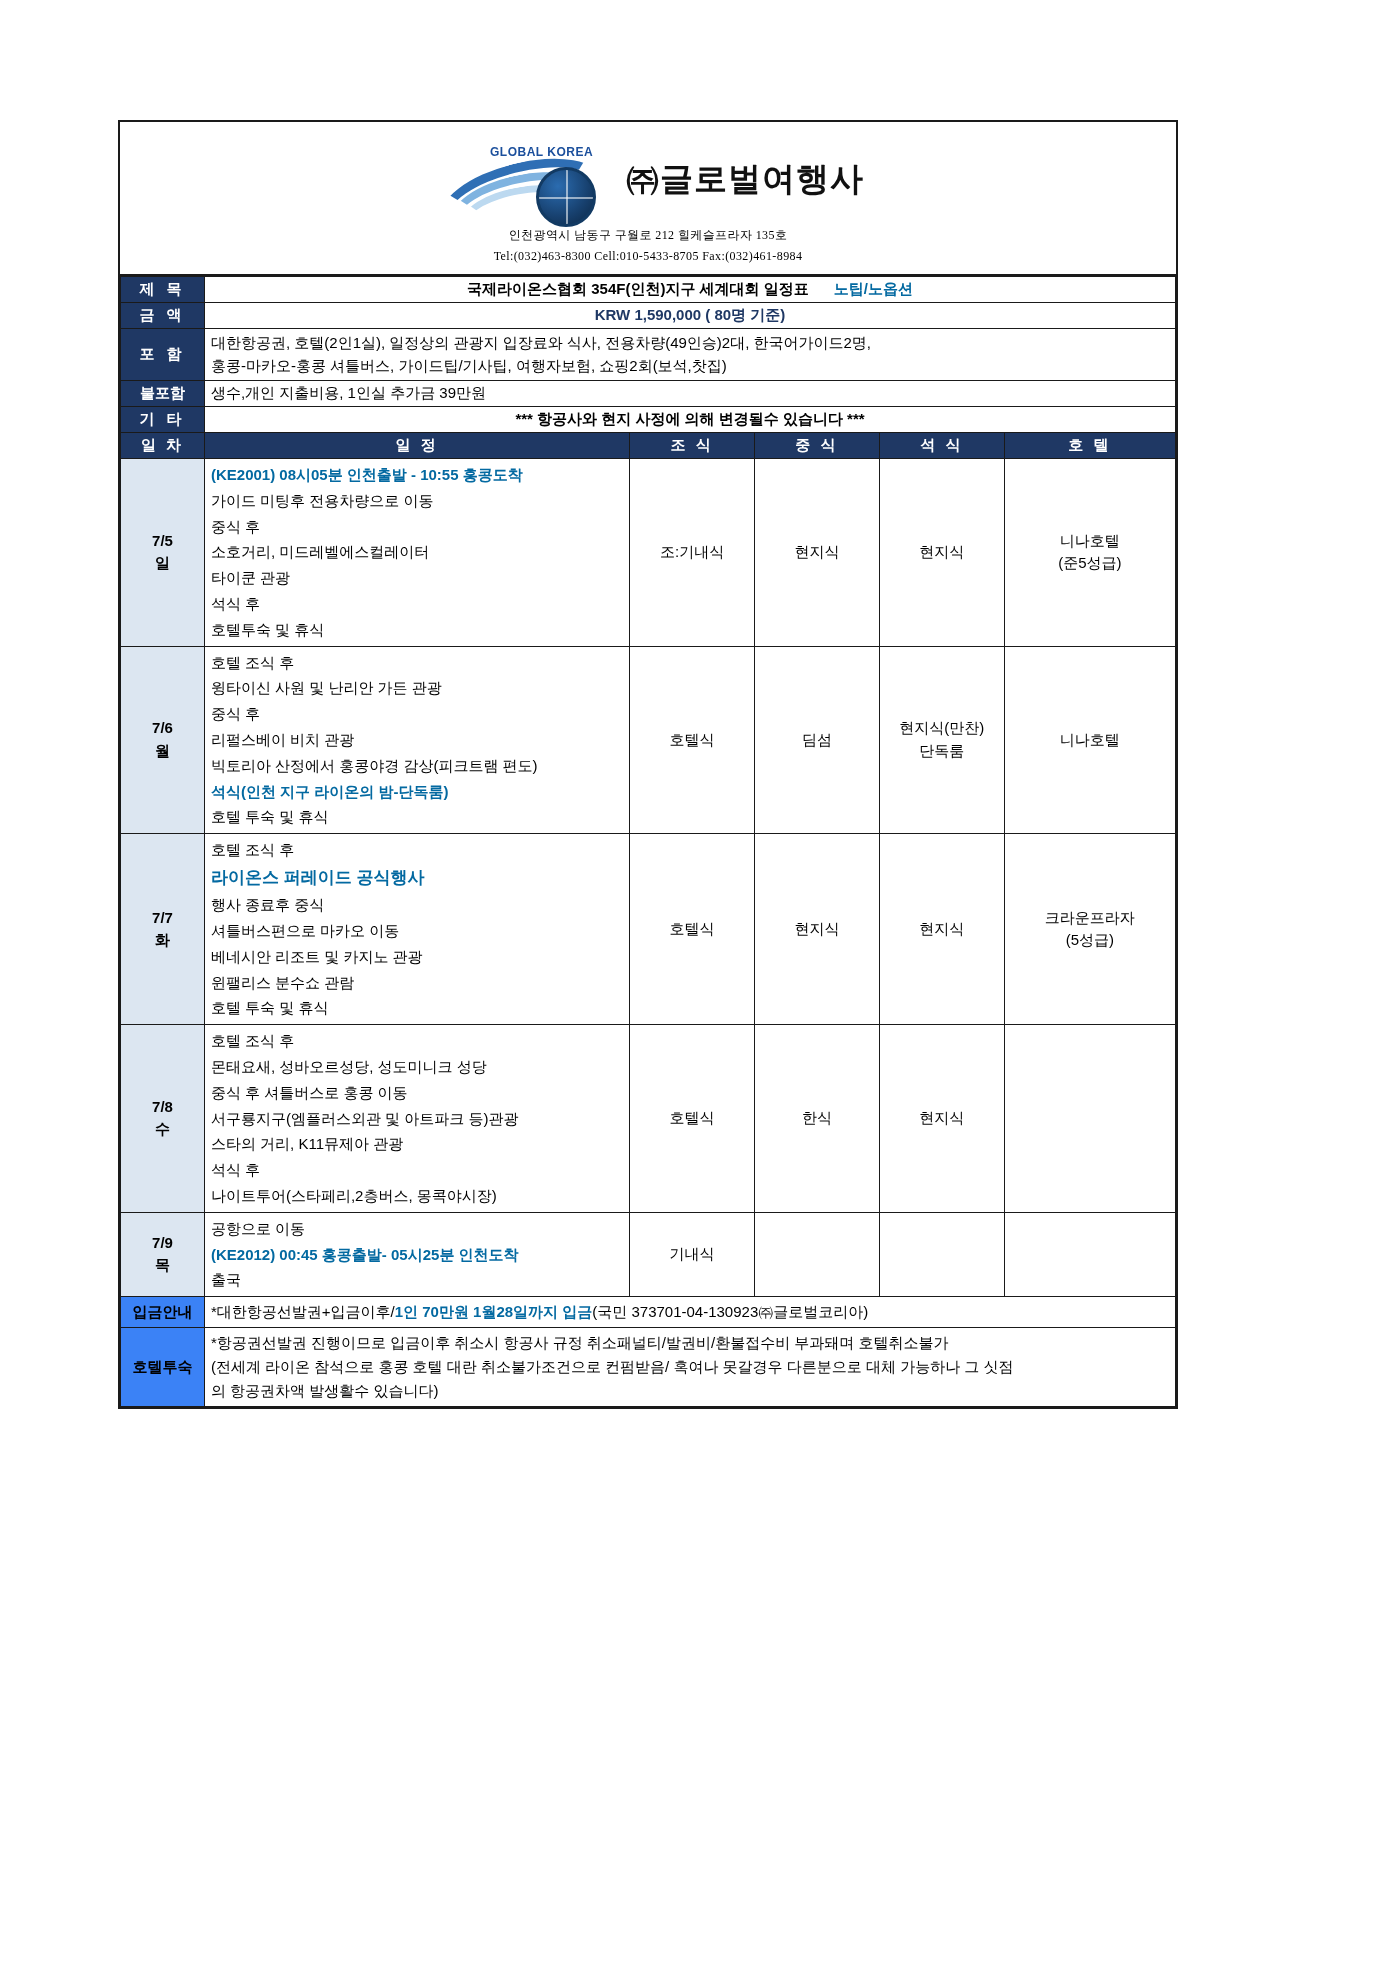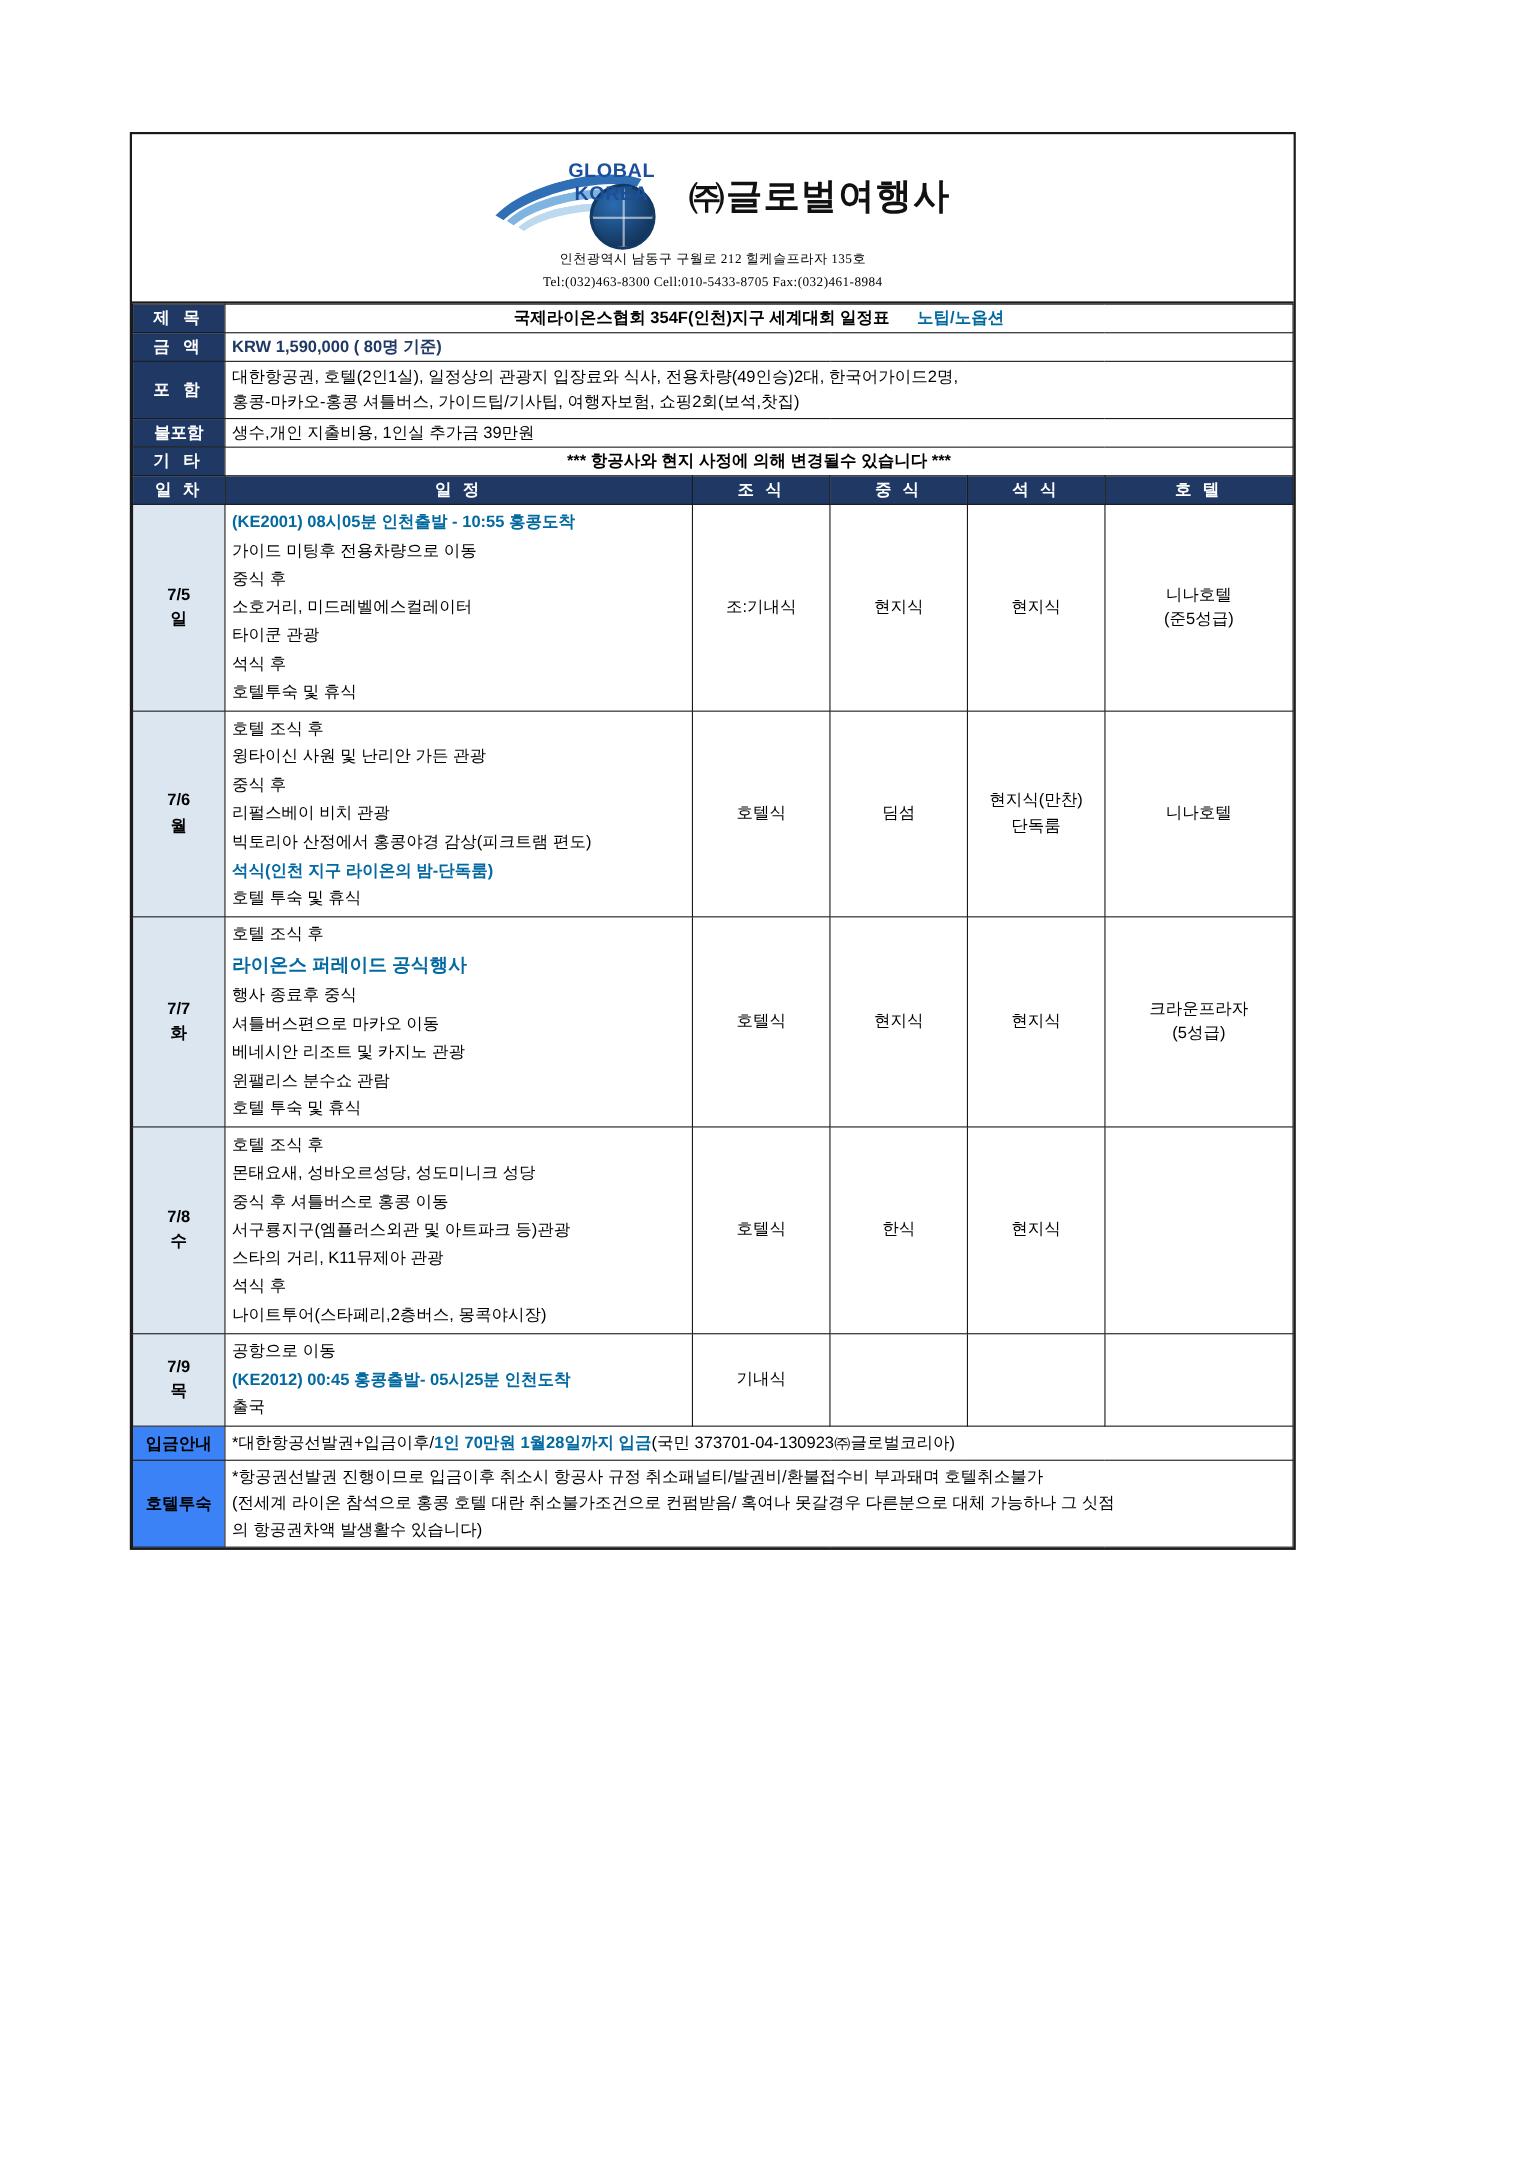"GLOBAL KOREA" .logo-mark .gk-text { font-size: 18px -> 12px }
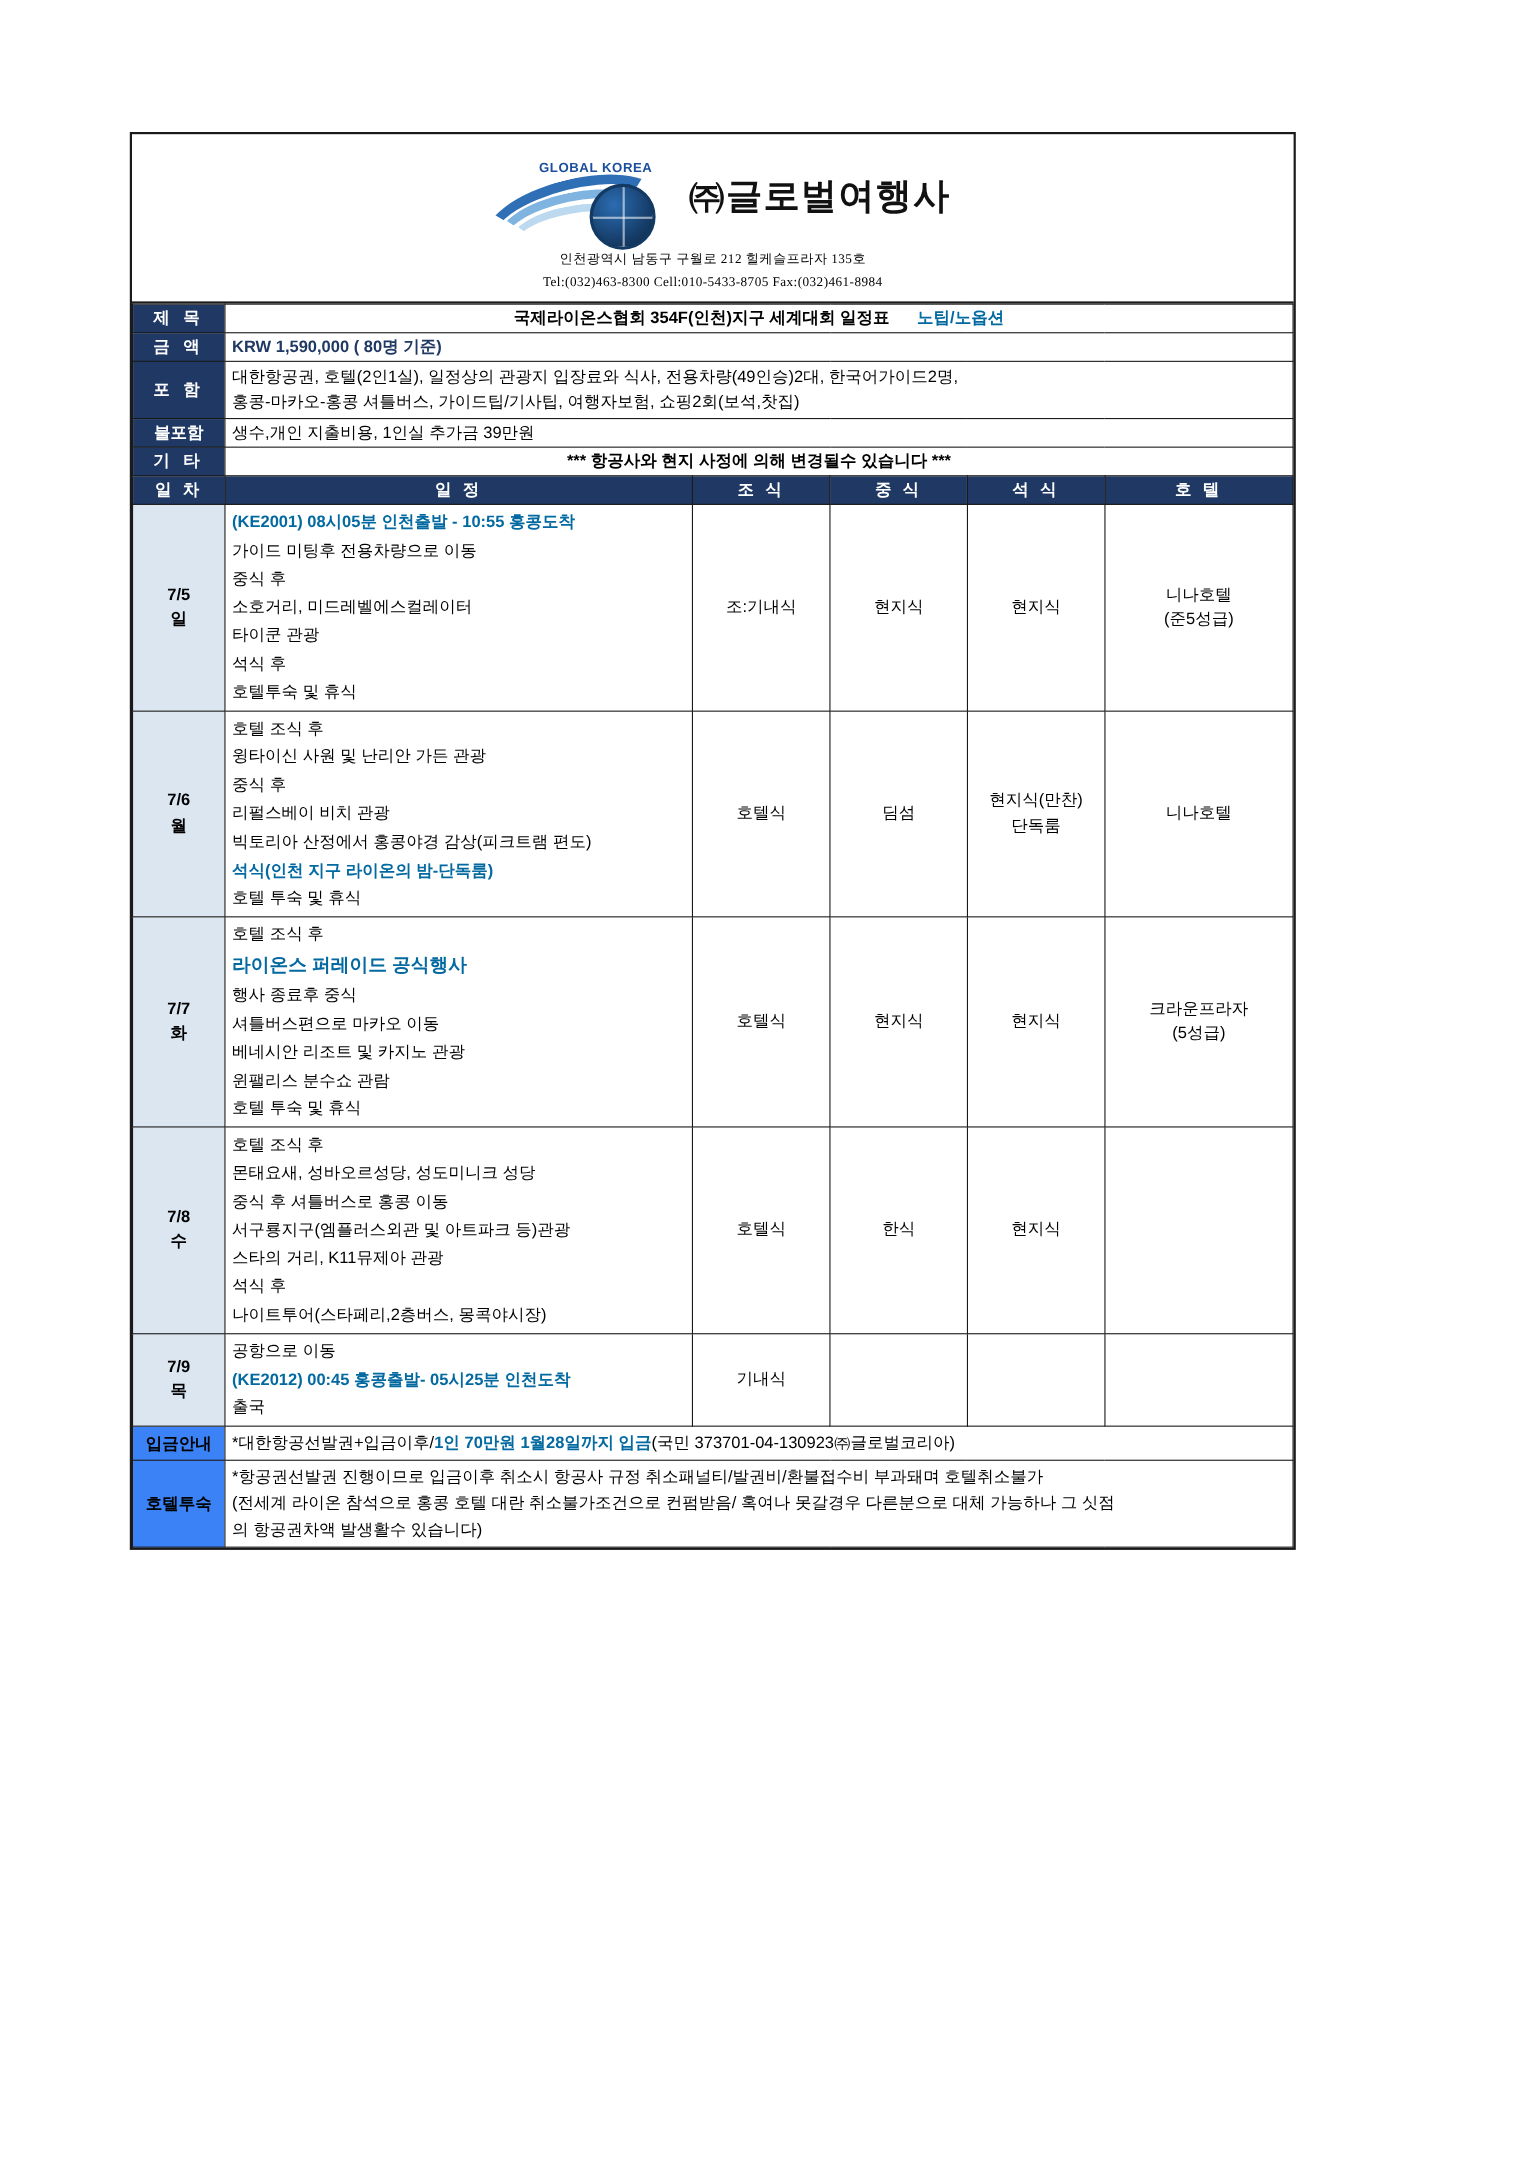"KRW 1,590,000 ( 80명 기준)" .amount-cell { text-align: none -> center }
